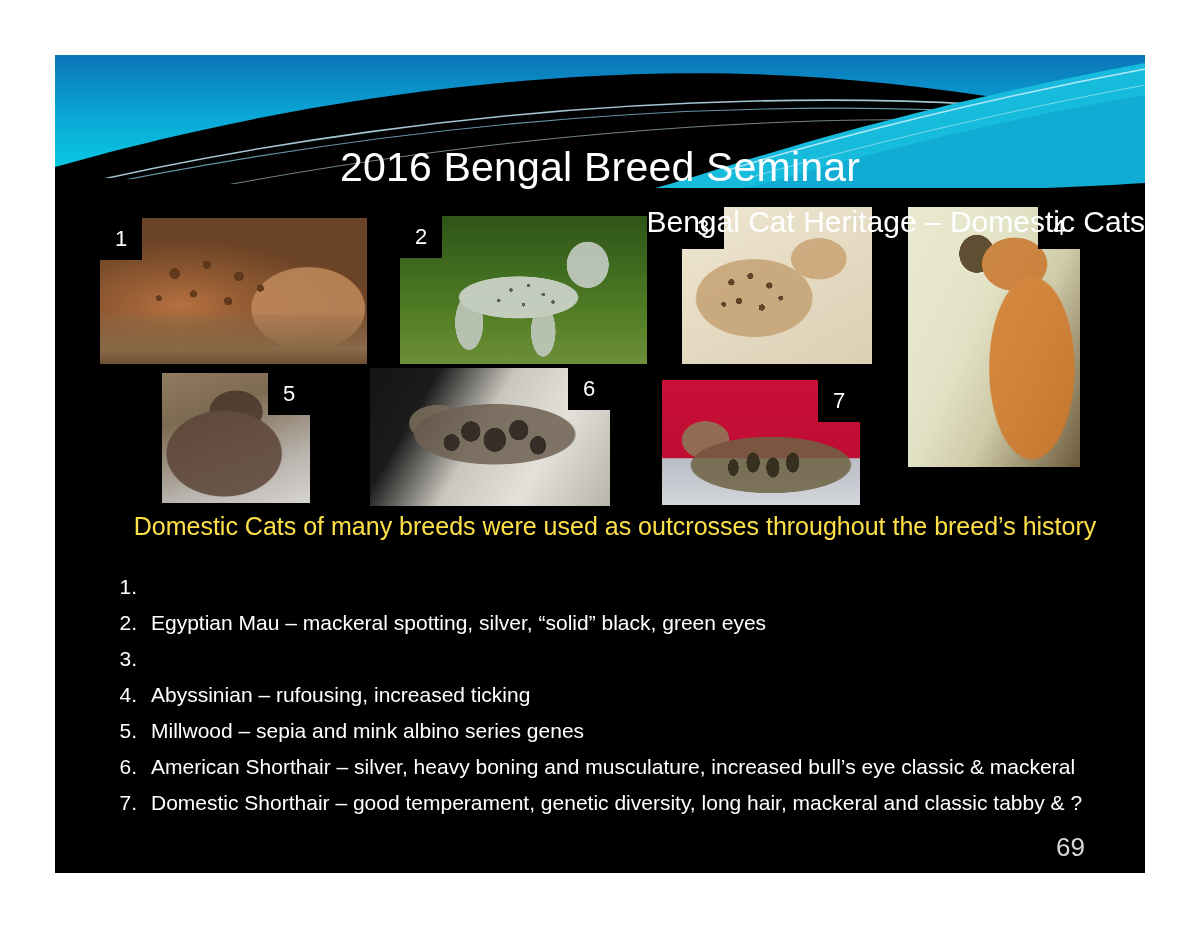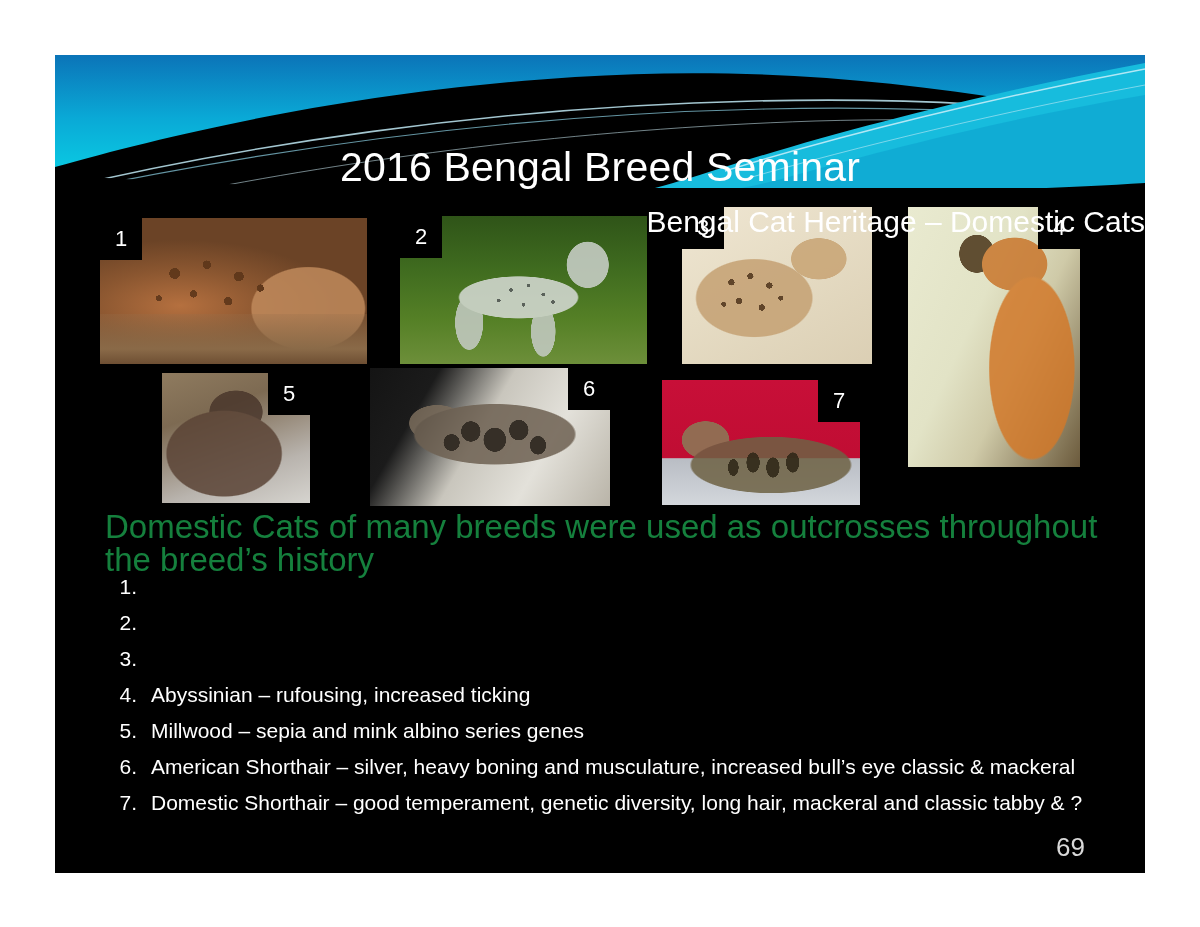"Domestic Cats of many breeds" #lead { color: #15803d -> #fde047; font-size: 33px -> 25px; text-align: none -> center }
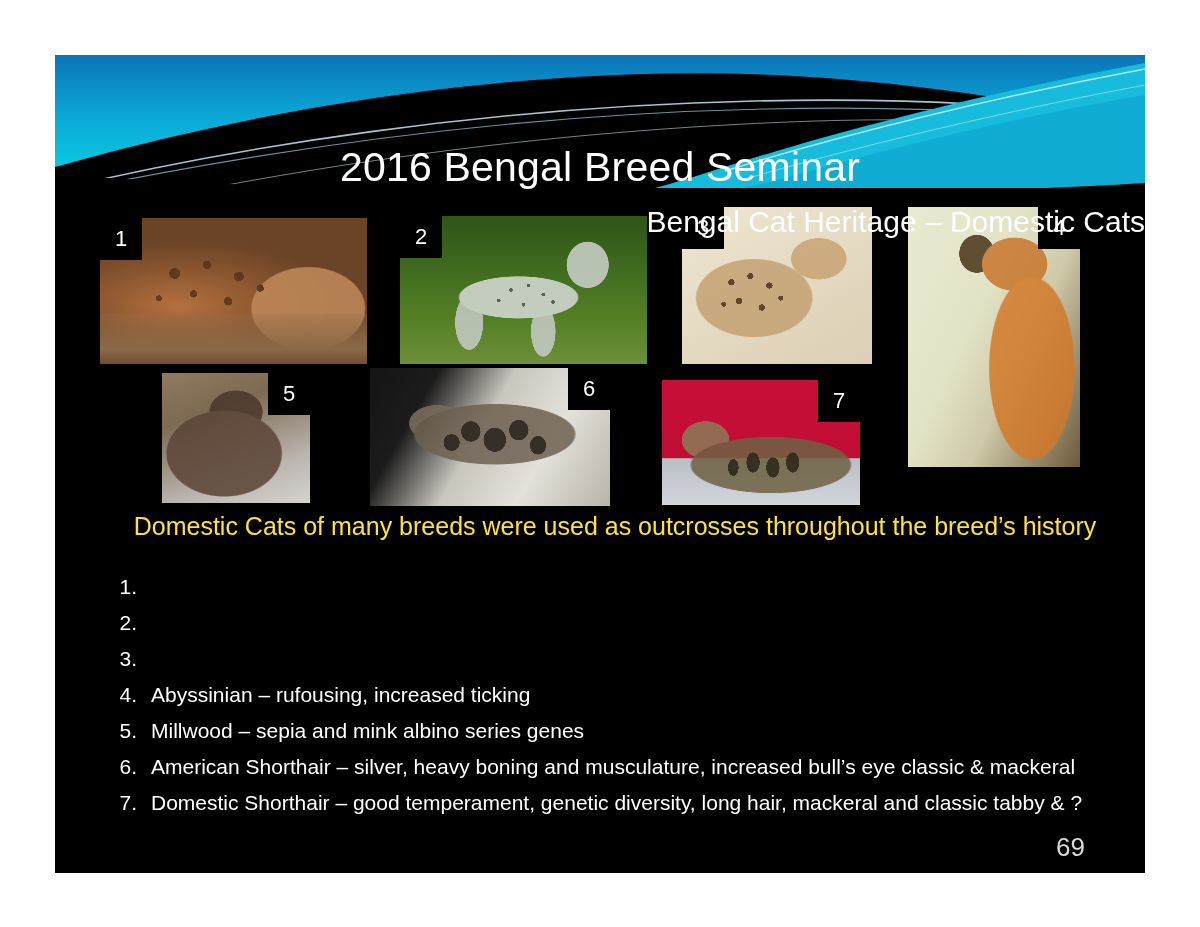"Egyptian Mau – mackeral spotting," span.txt { html: none -> <span>Egyptian Mau – mackeral spotting, silver, “solid” black, green eyes</span> }
